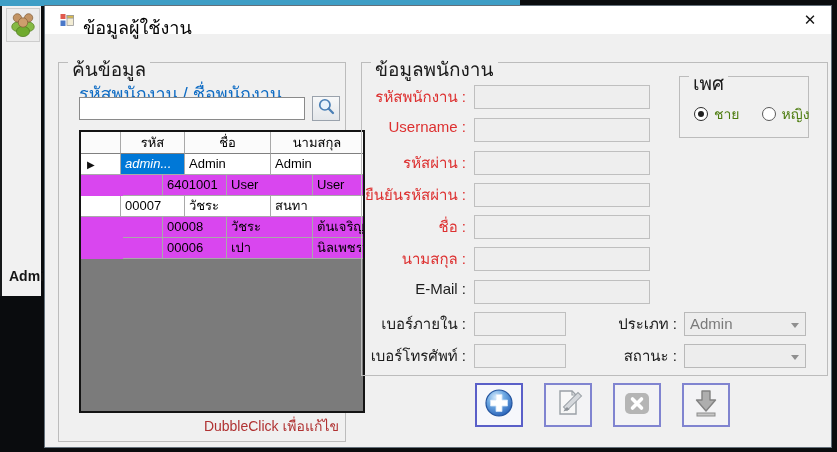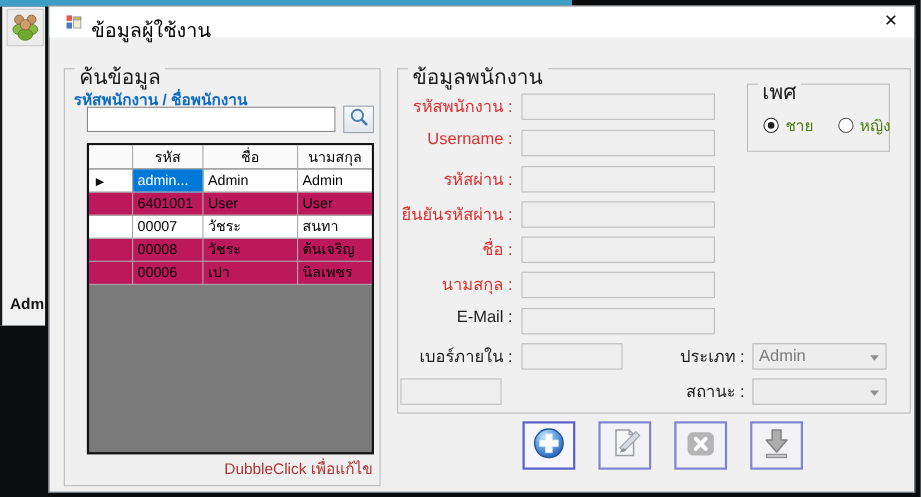"รหัสพนักงาน / ชื่อพนักงาน" .search-label { font-size: 14px -> 18px; font-weight: 700 -> 400; left: 8px -> 20px }
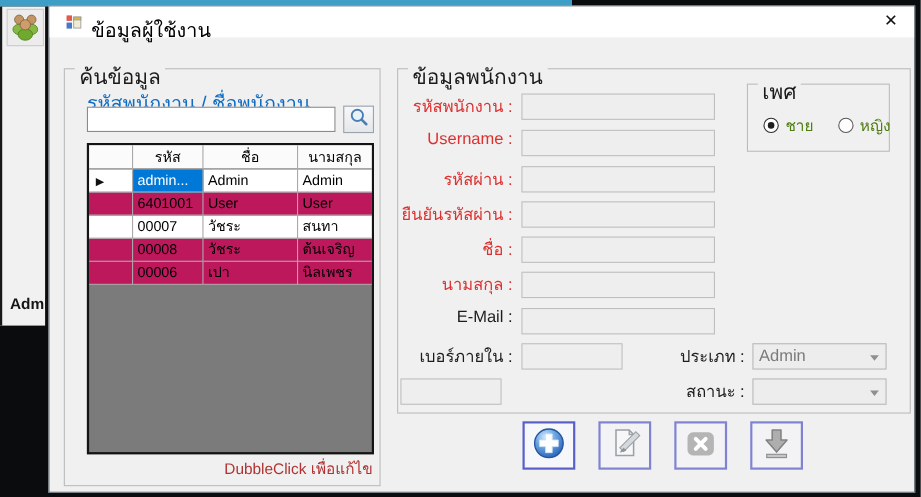"รหัส" .grid { width: 261px -> 286px }
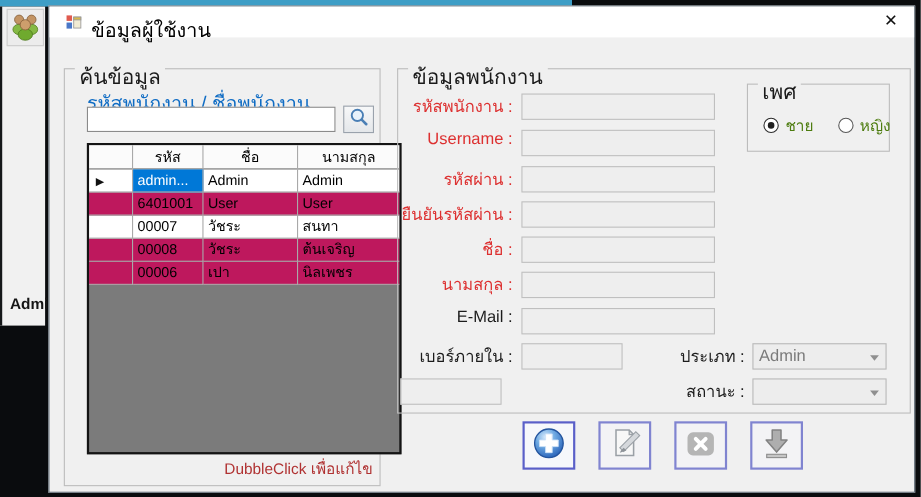"admin..." .g-cell.sel { font-style: none -> italic }
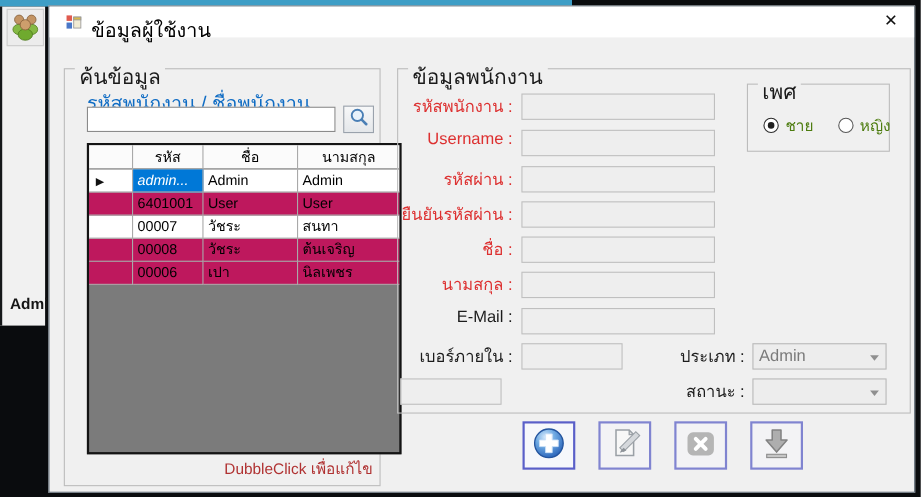"6401001" .g-row.alt { background: #be185d -> #d946ef; padding-left: none -> 42px }
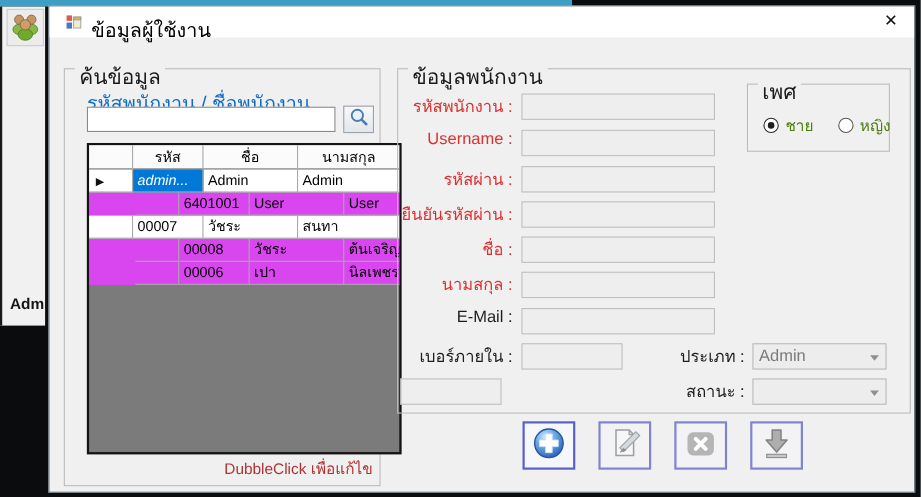"เบอร์โทรศัพท์ :" span.f-label { html: none -> <span>เบอร์โทรศัพท์ :</span> }
